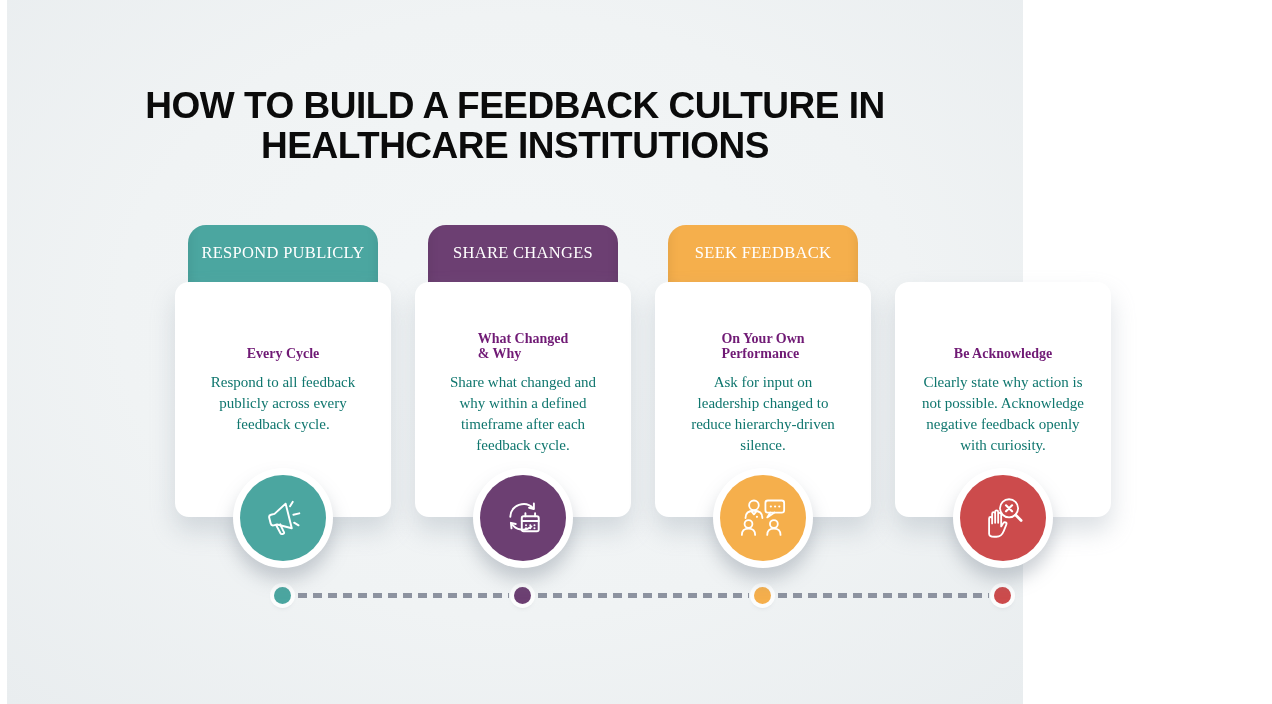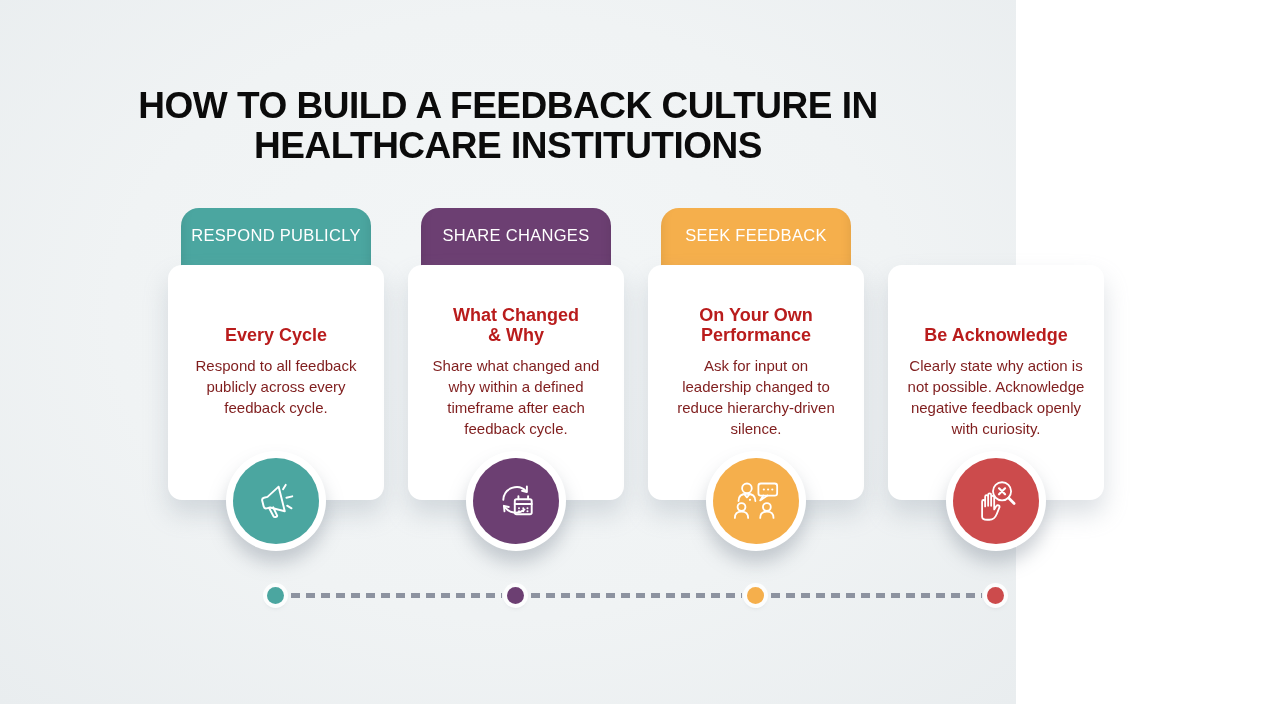"HOW TO BUILD A FEEDBACK" .stage { margin-left: none -> 7px }
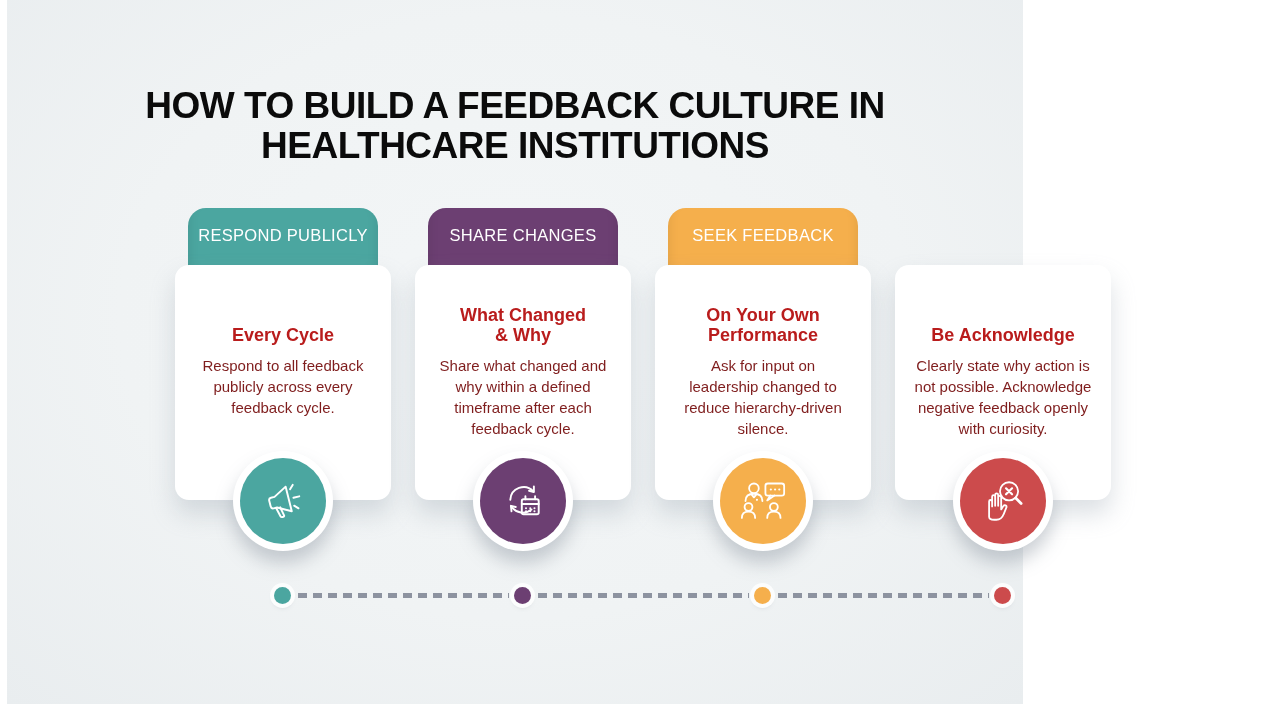"RESPOND PUBLICLY" .columns { font-family: none -> Liberation Serif, serif; top: 208px -> 225px }
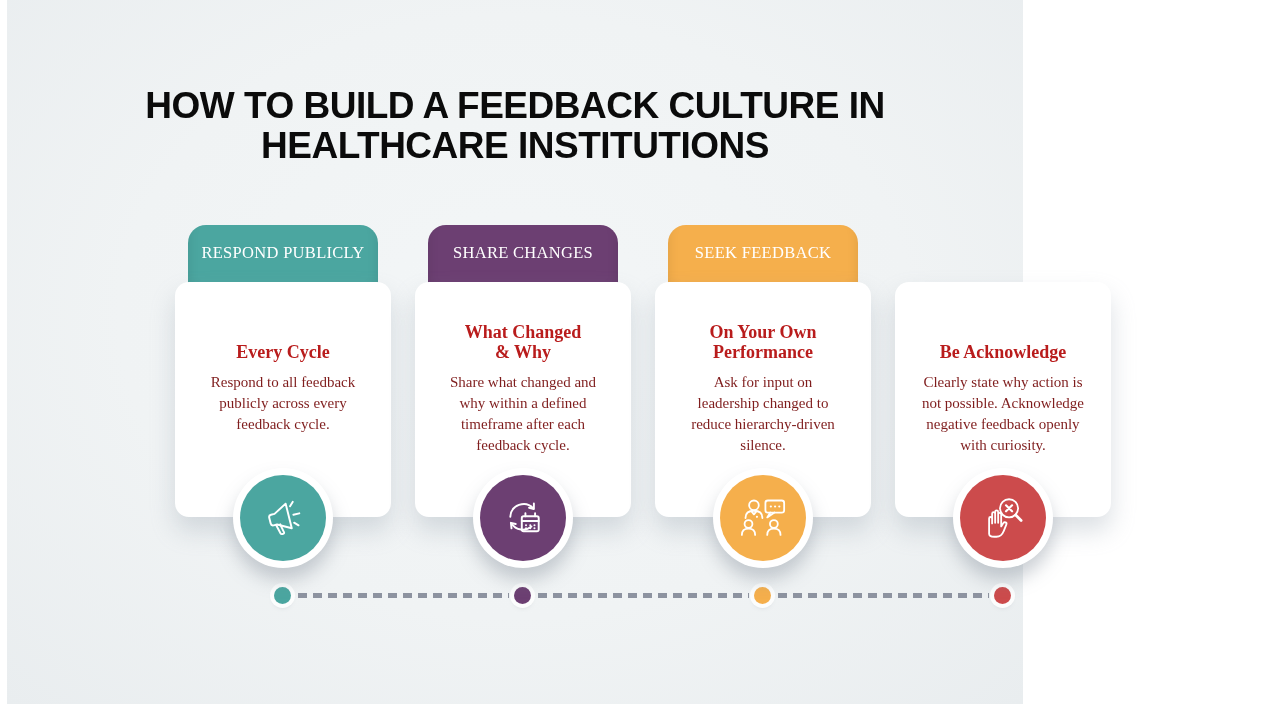"What Changed" .card-heading { color: #b91c1c -> #701a75; font-size: 18px -> 14px; text-align: center -> left }
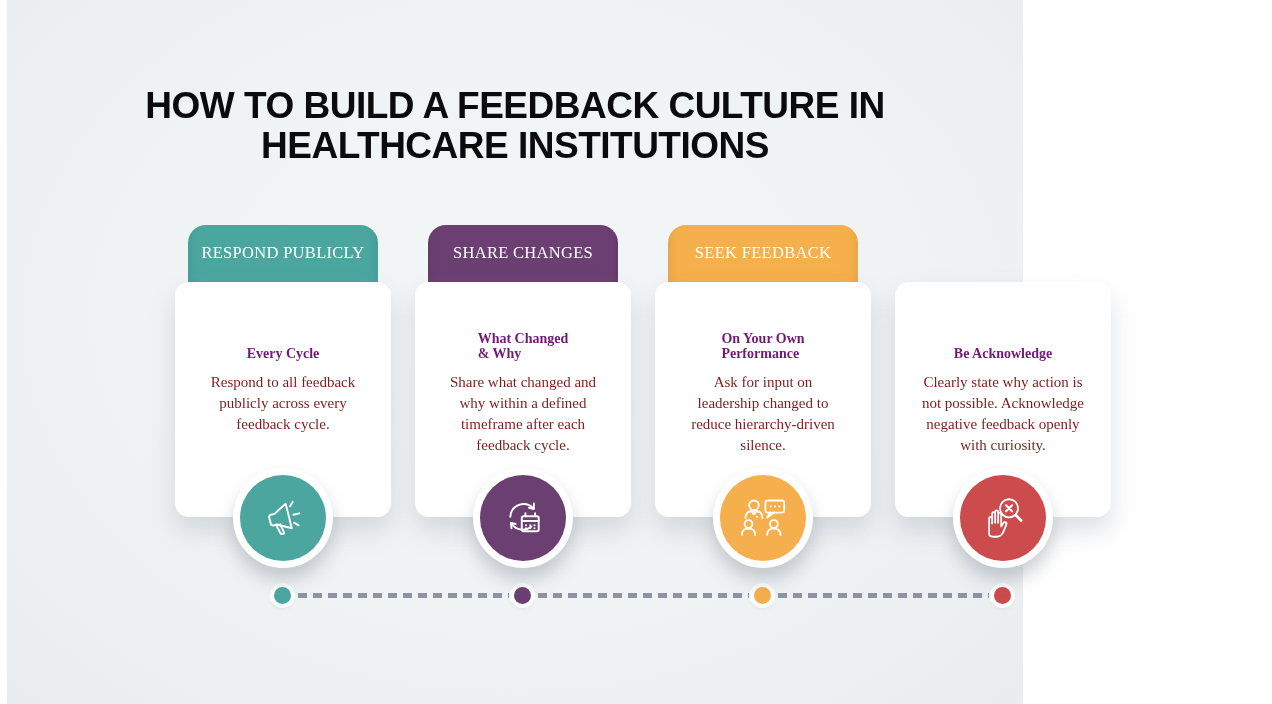"Respond to all feedback" .card-body { color: #7f1d1d -> #0f766e }
